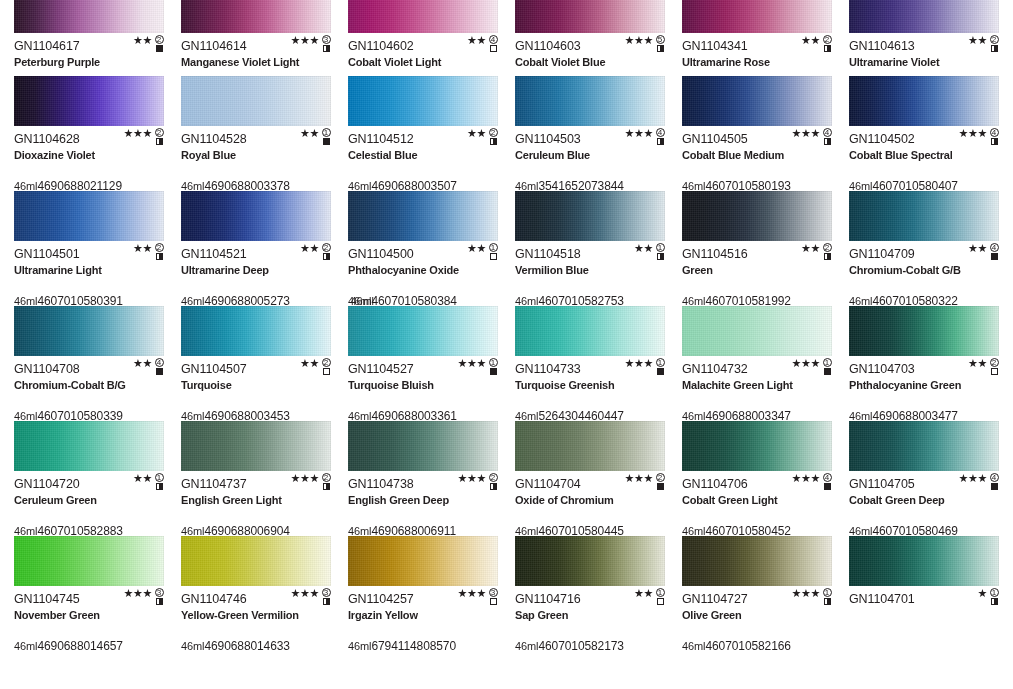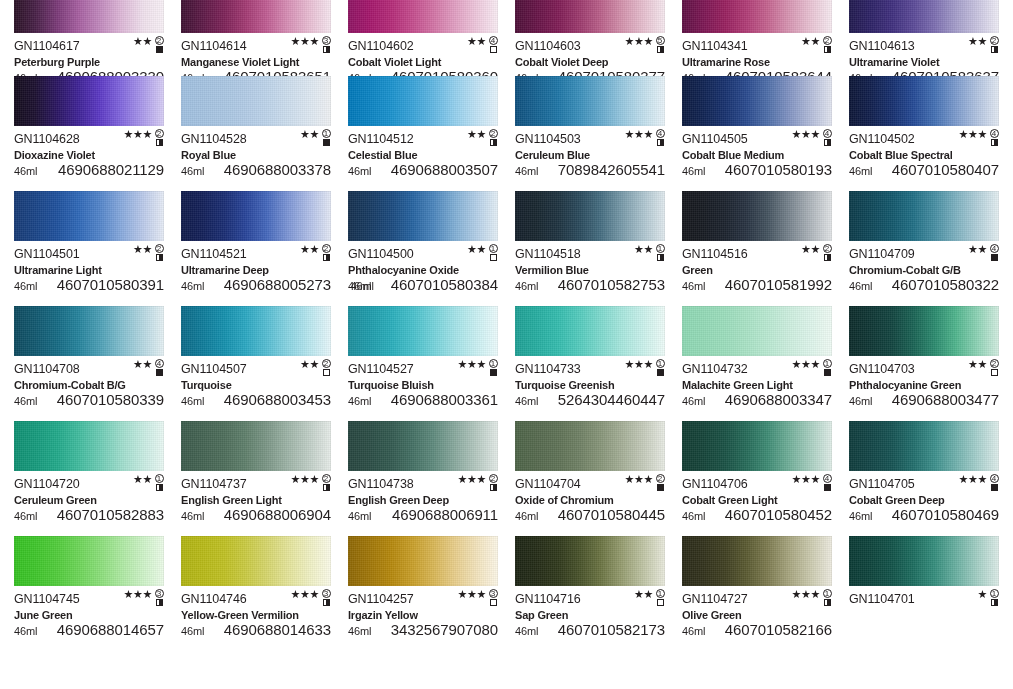"GN1104617" .meta-top { align-items: center -> flex-end }
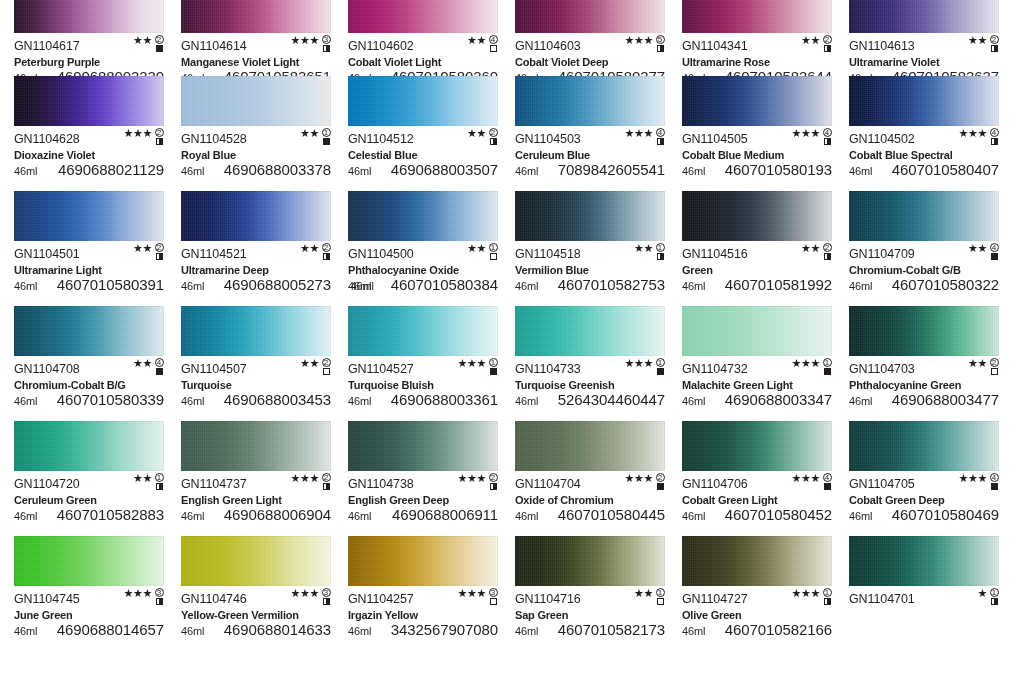"Cobalt Violet Deep" div.name { text: Deep -> Blue }
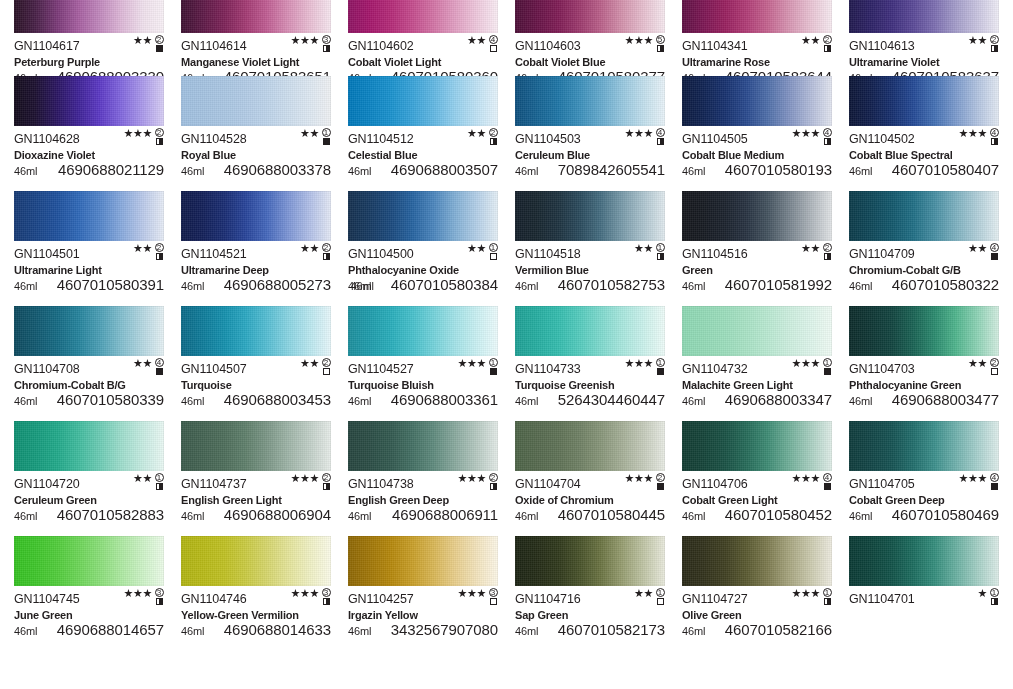"46ml" .bottom { justify-content: space-between -> flex-start }
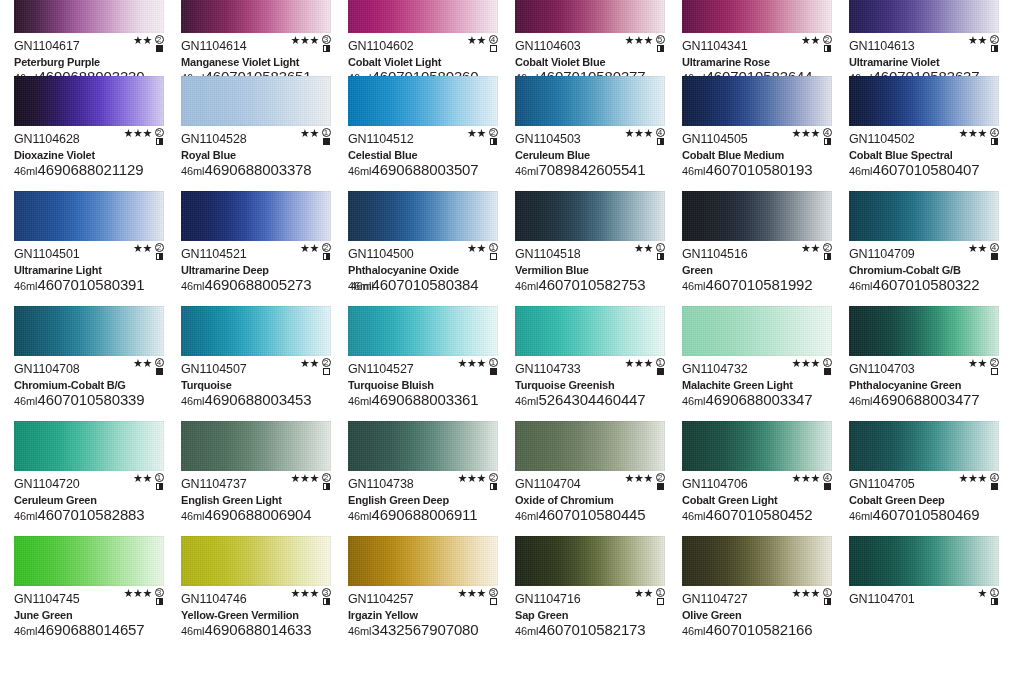"4690688021129" .barcode { font-size: 15px -> 12px; margin-top: none -> 16px }
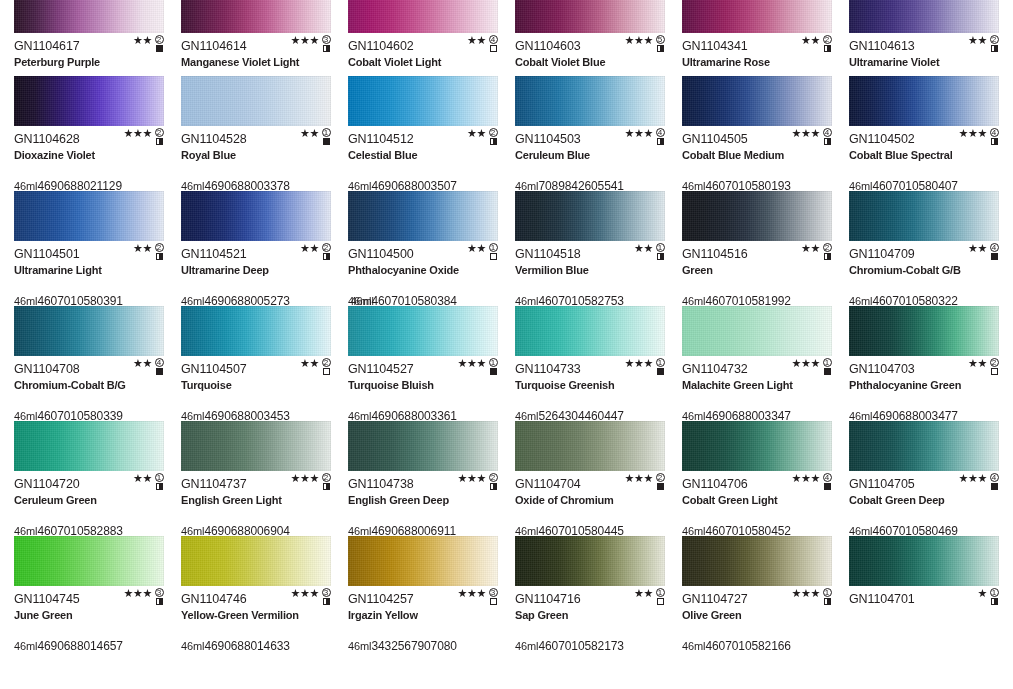"7089842605541" span.barcode { text: 7089842605541 -> 3541652073844 }
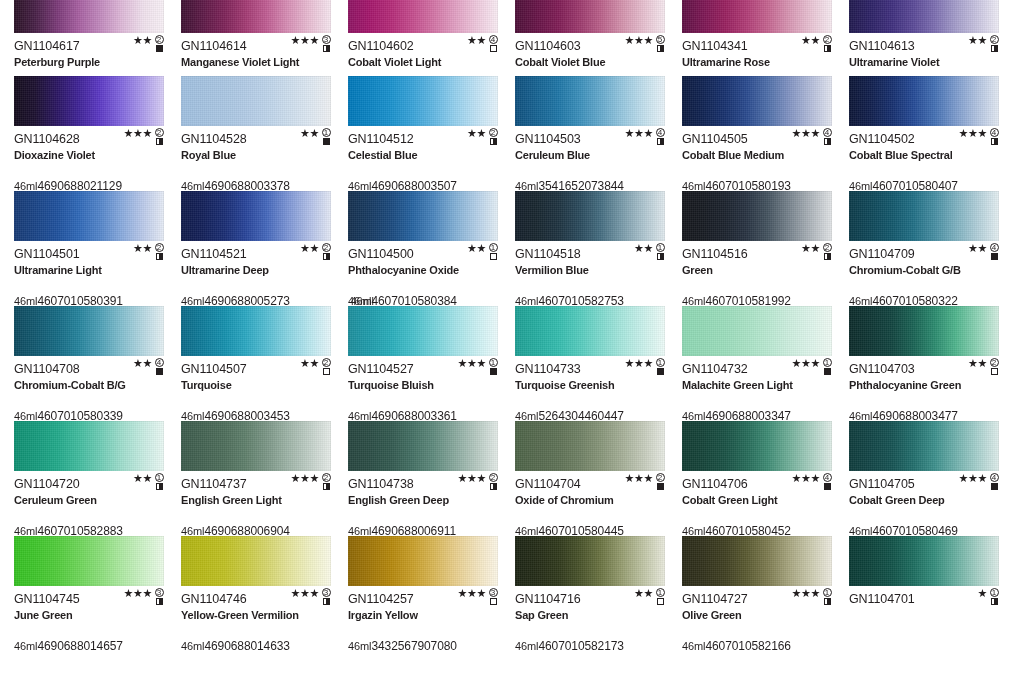"June Green" div.name { text: June -> November }
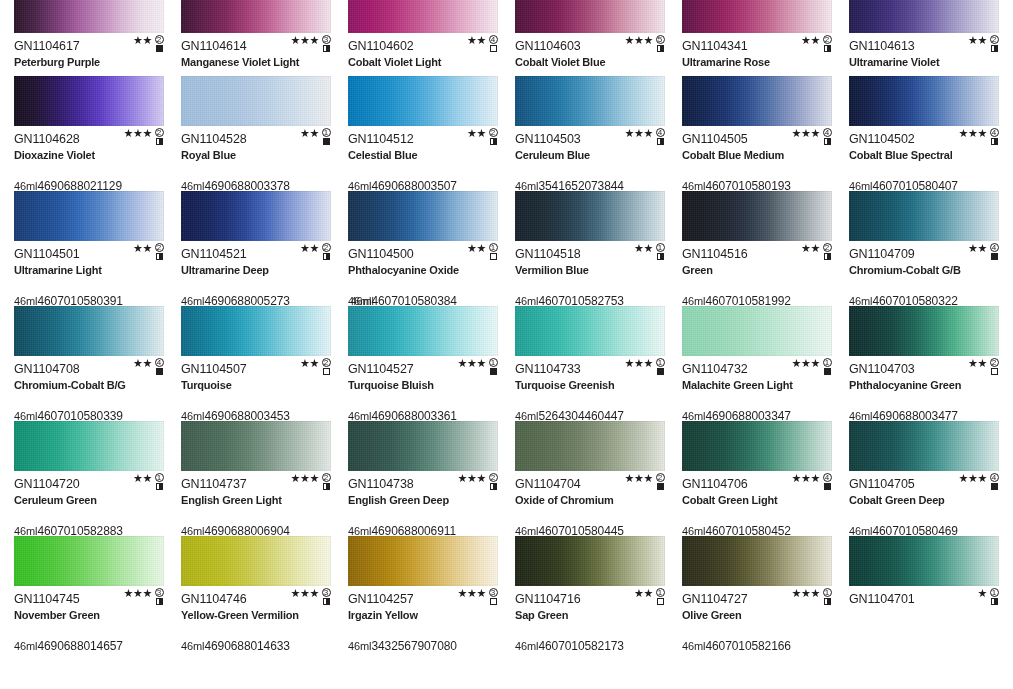"3432567907080" span.barcode { text: 3432567907080 -> 6794114808570 }
